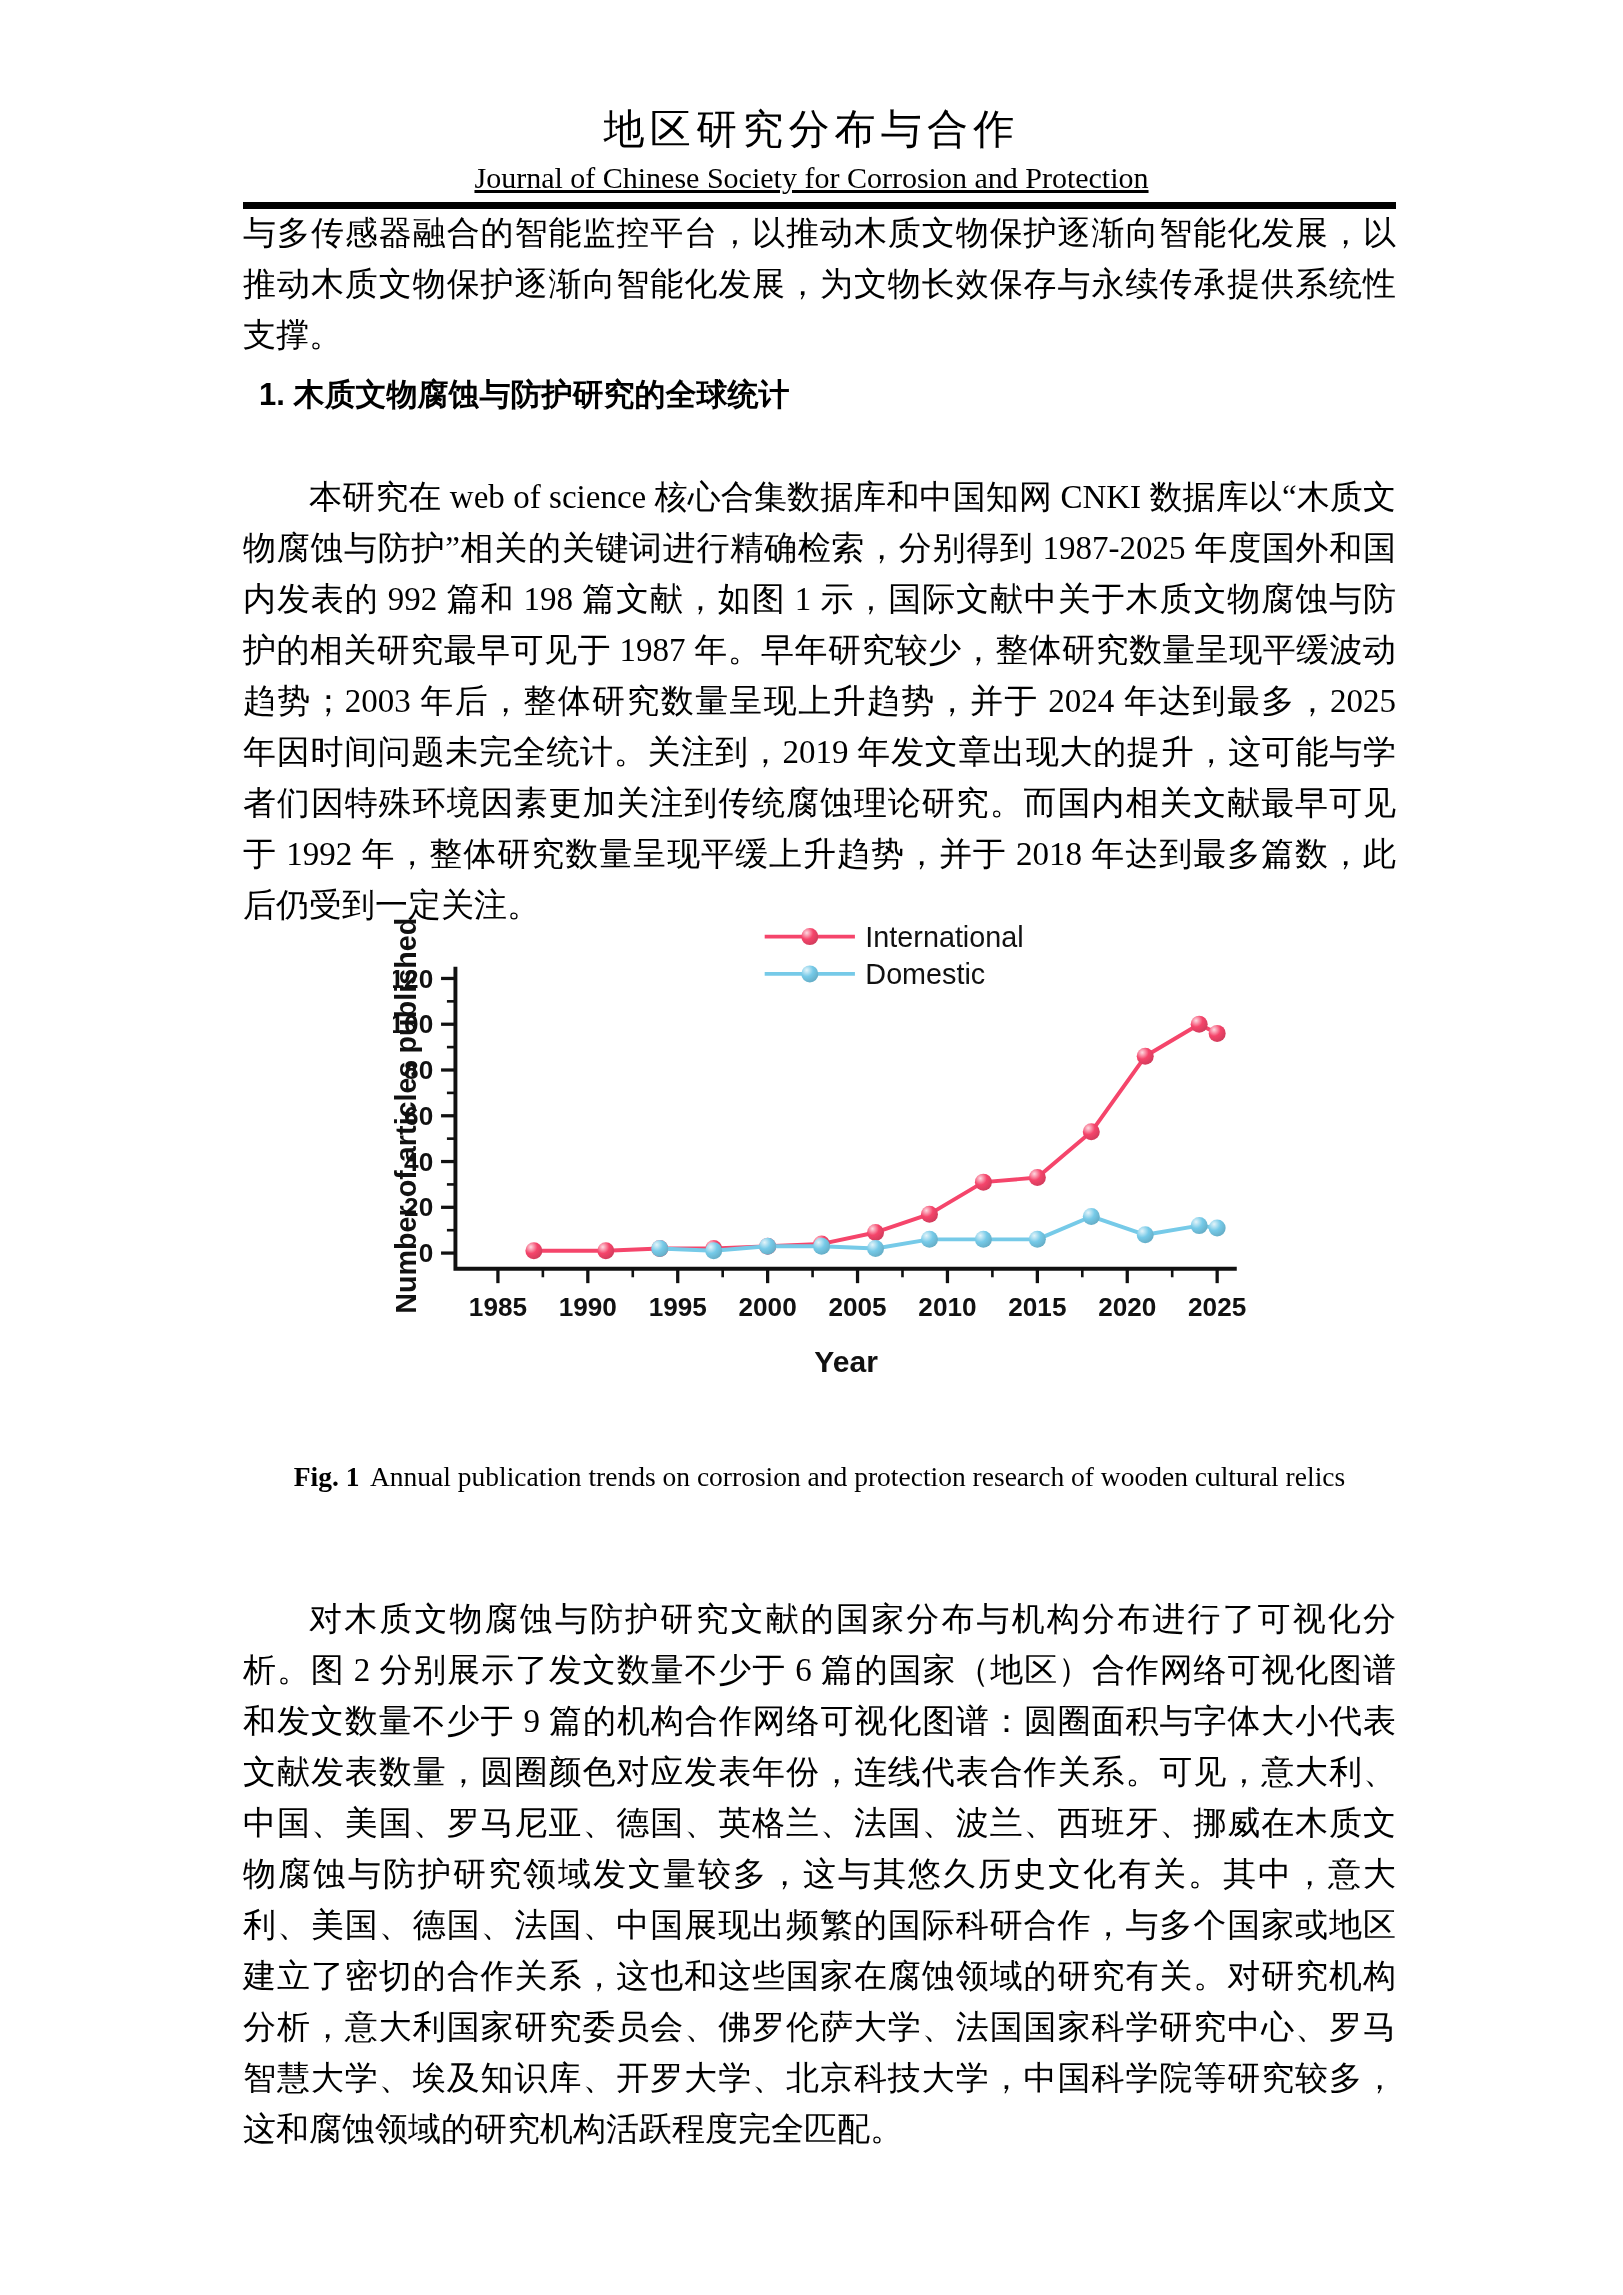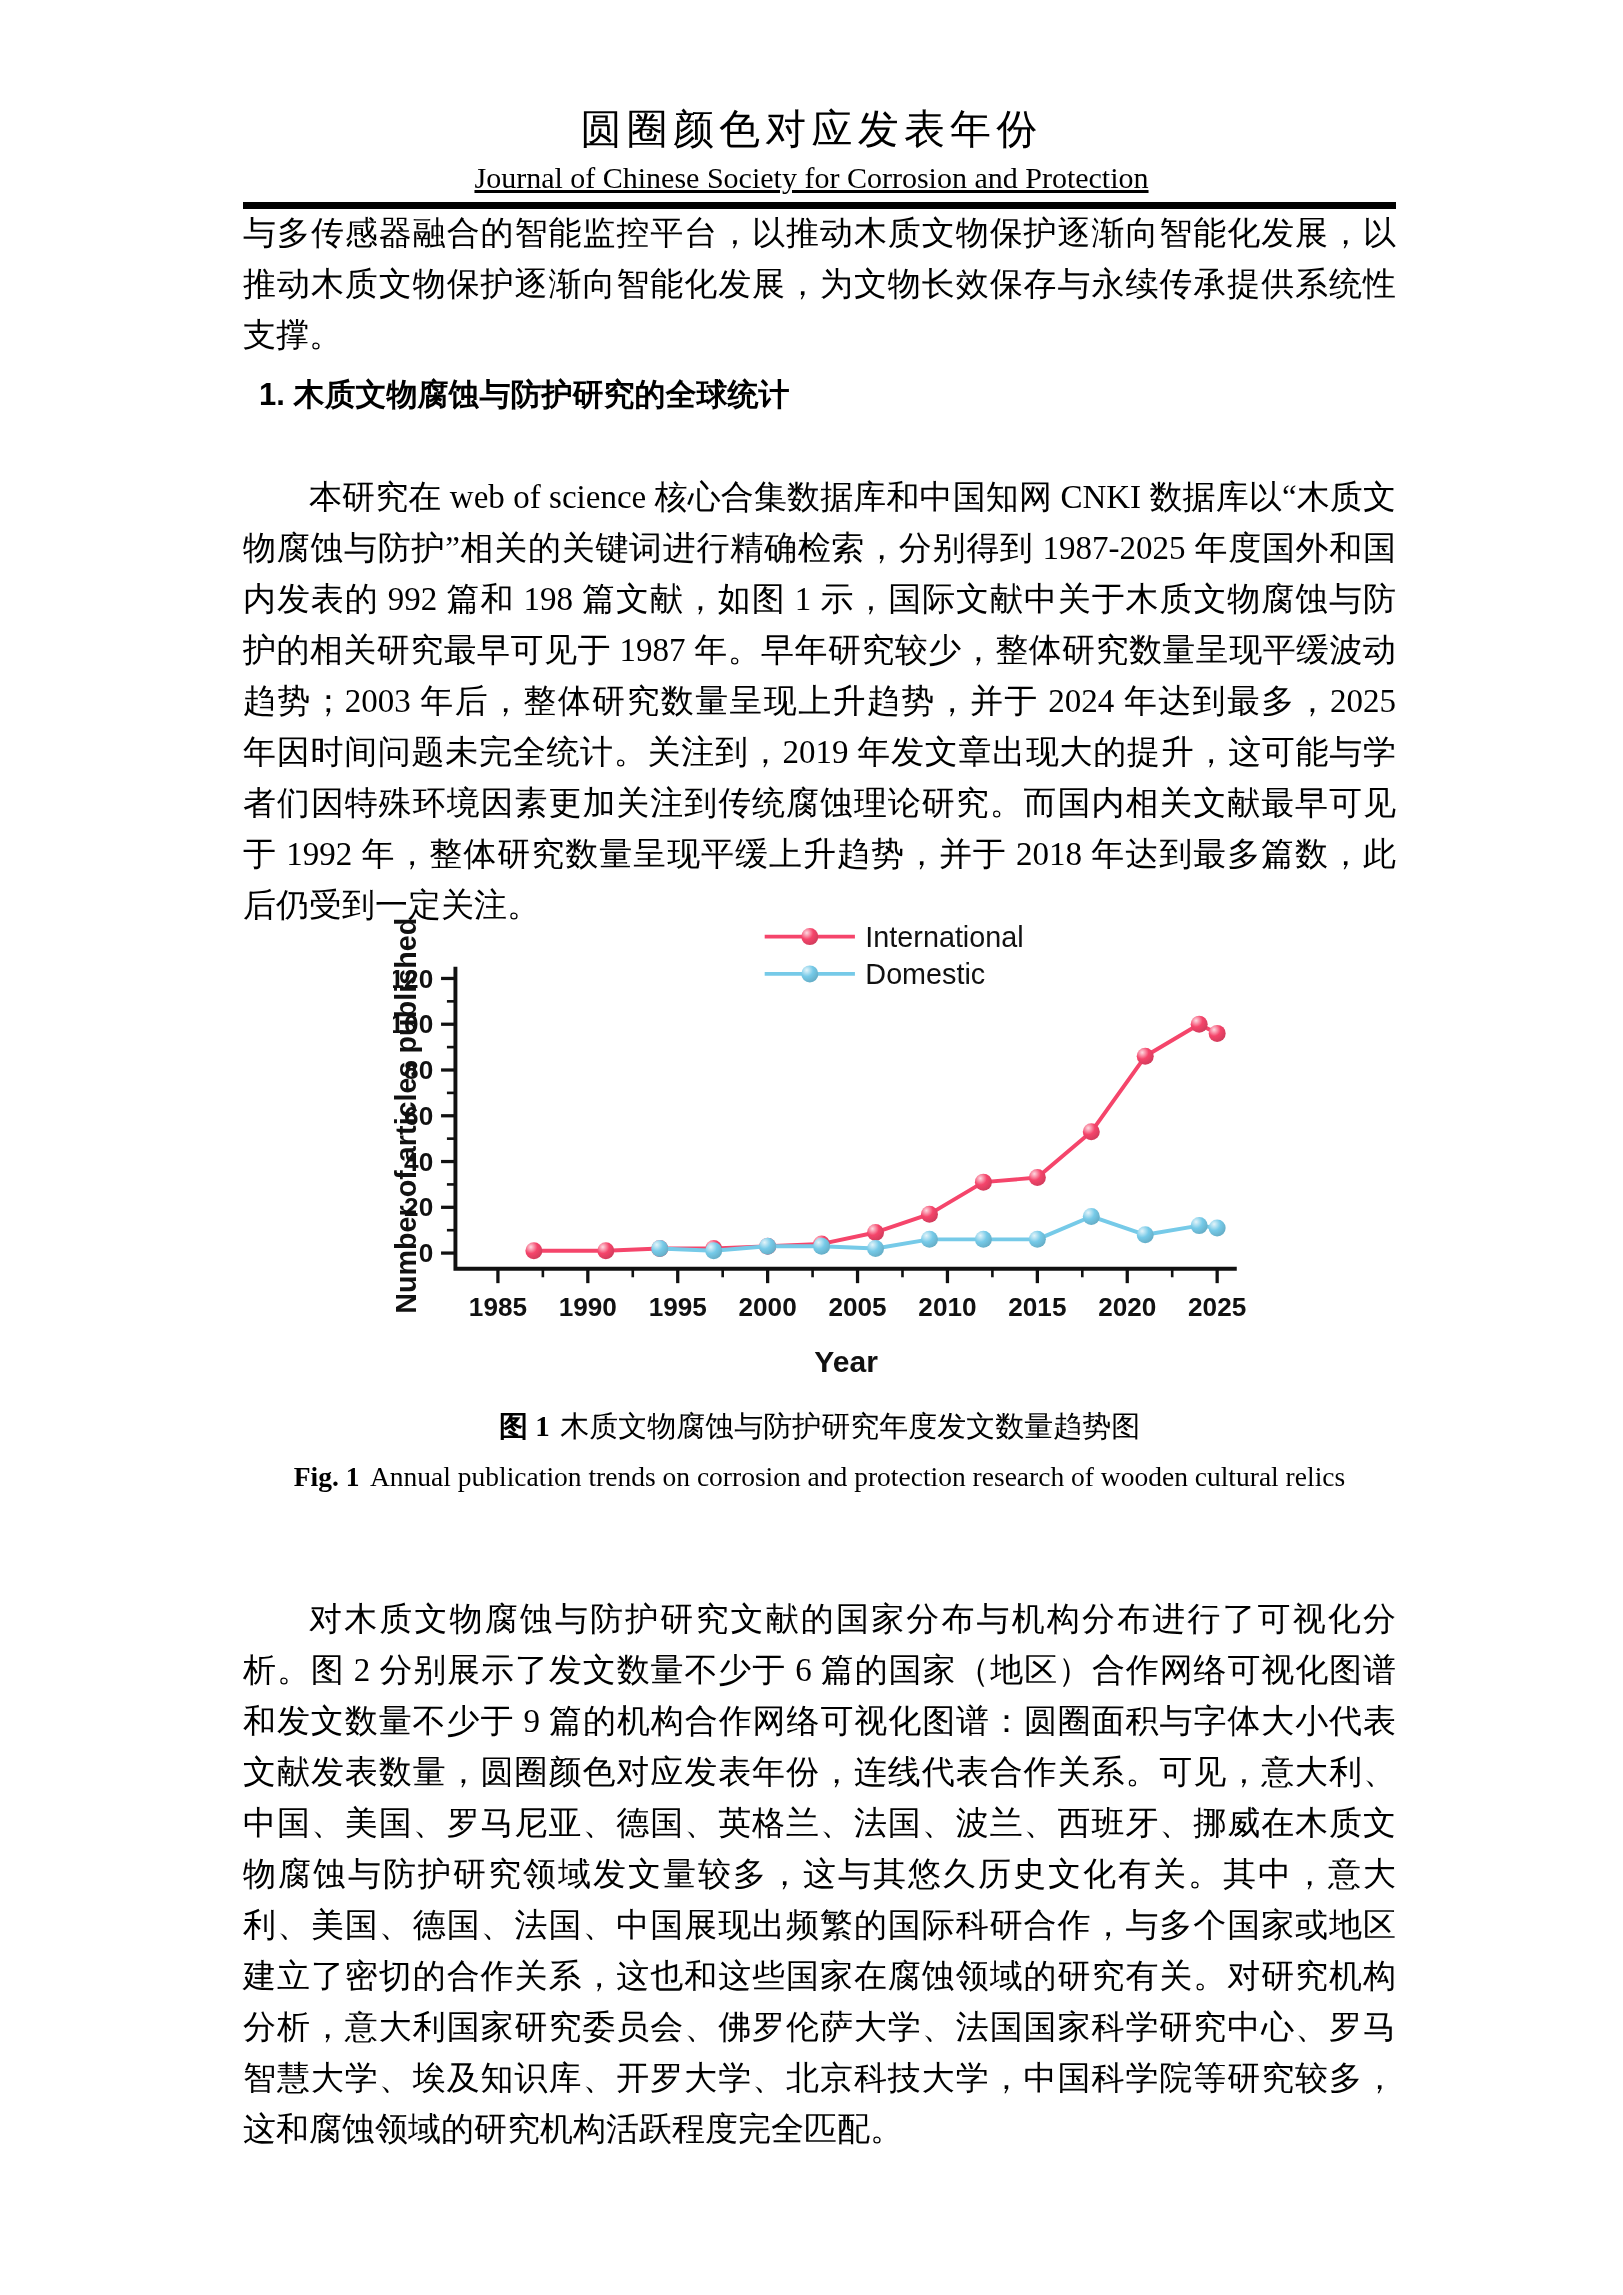"圆圈颜色对应发表年份" div.journal-cn { text: 圆圈颜色对应发表年份 -> 地区研究分布与合作 }
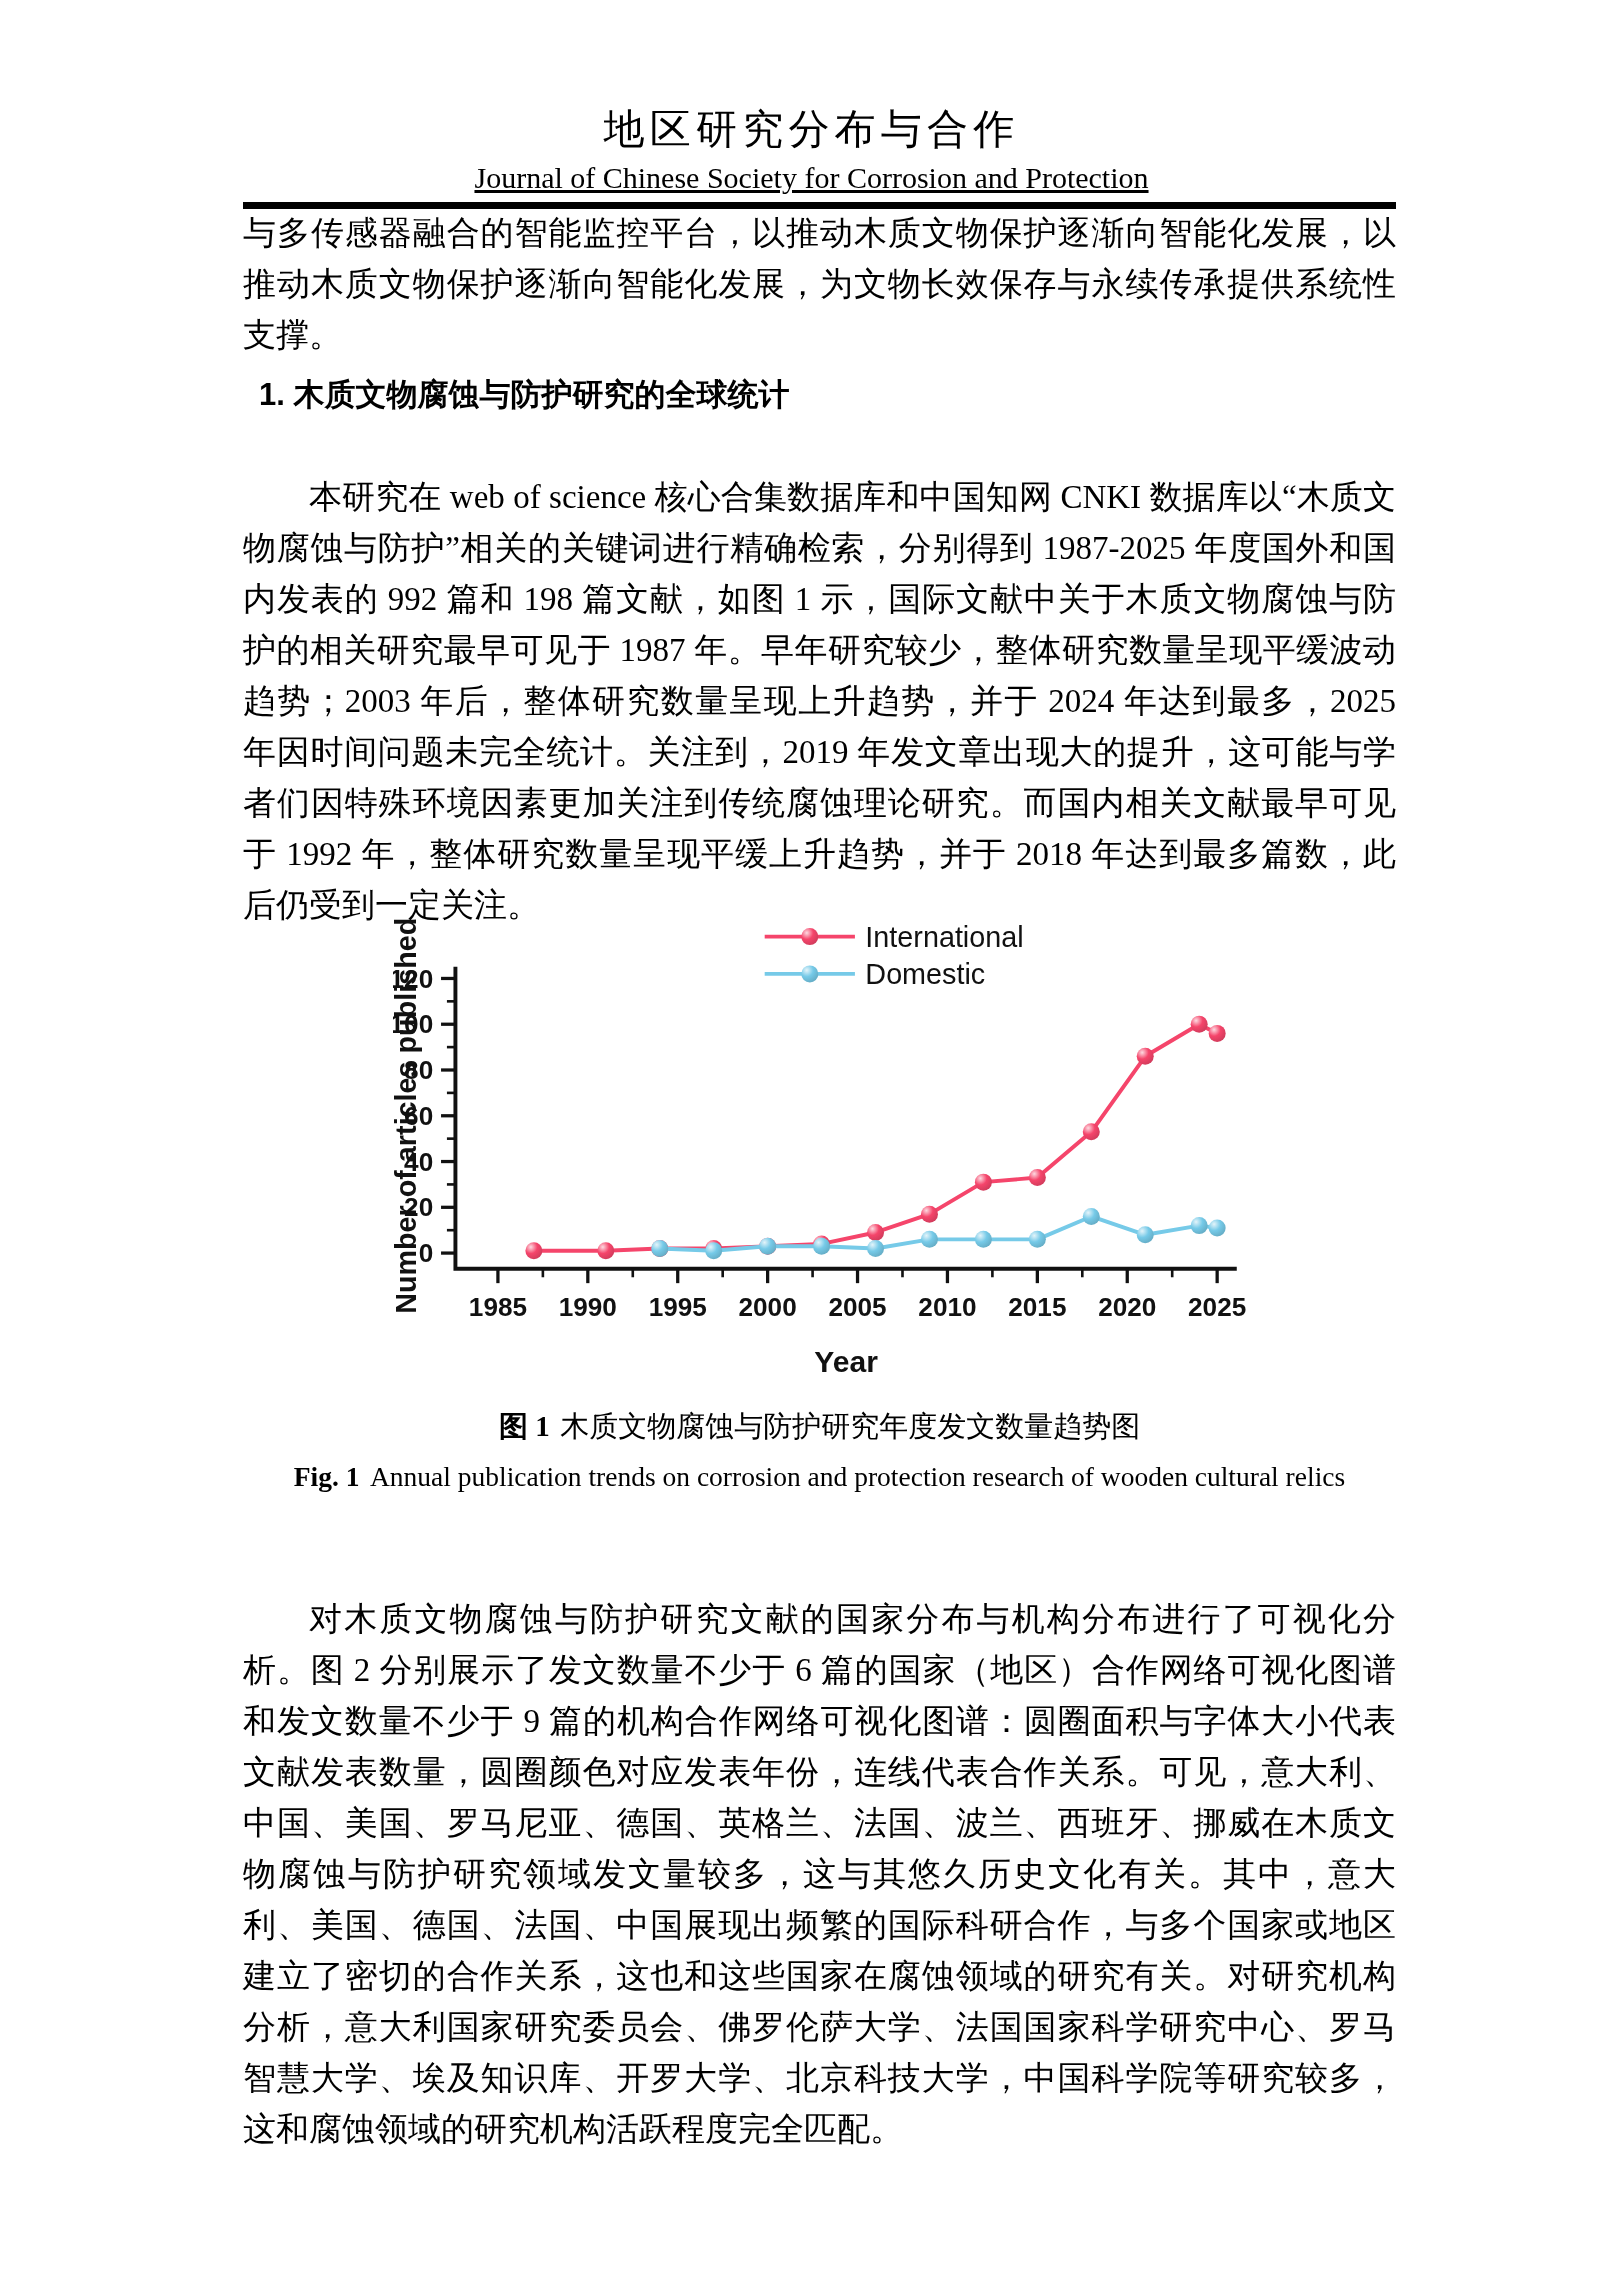"图 1 木质文物腐蚀与防护研究年度发文数量趋势图" div.caption { html: <div> <span>图 1</span><span>木质文物腐蚀与防护研究年度发文数量趋势图</span> </div> -> none }
